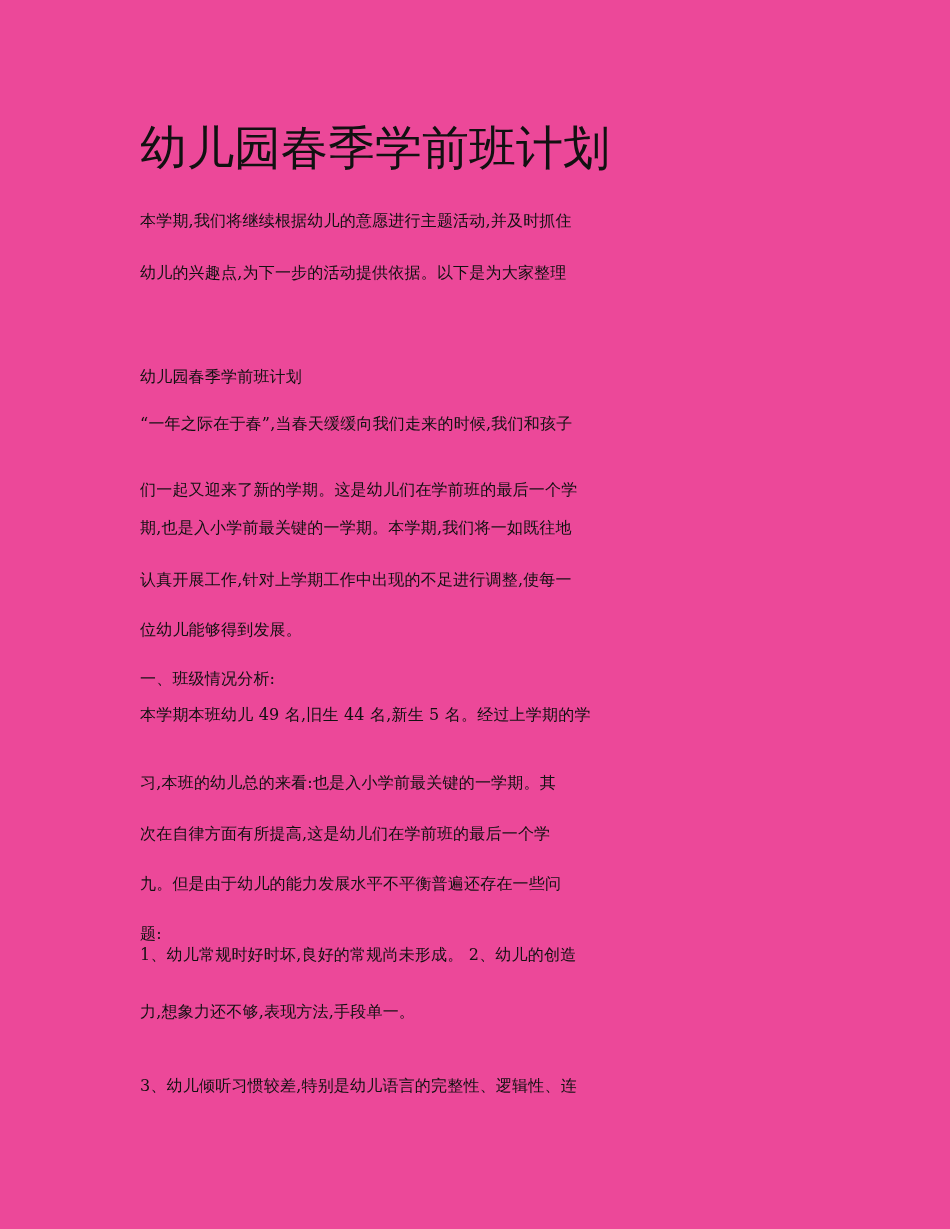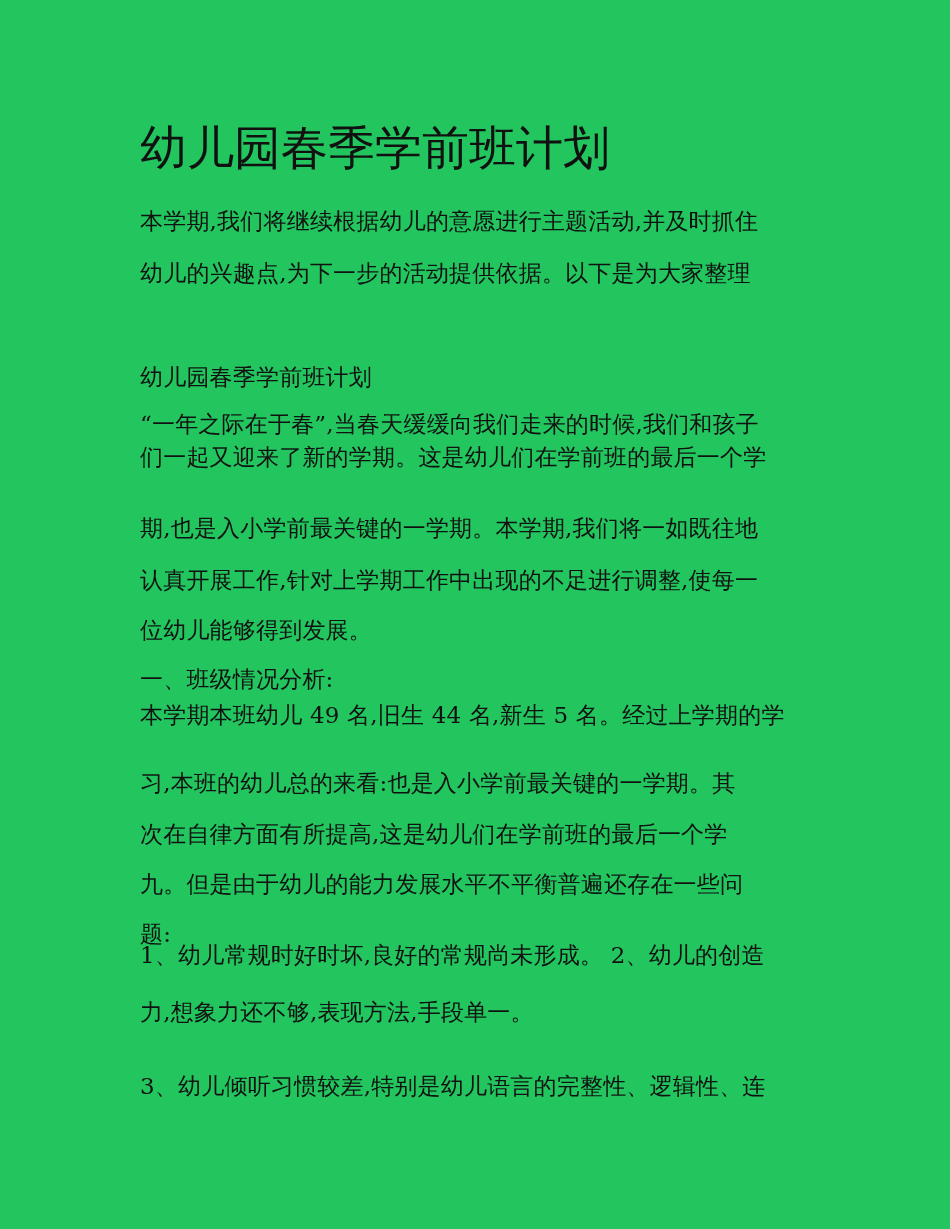"幼儿园春季学前班计划" .page { background: #22c55e -> #ec4899 }
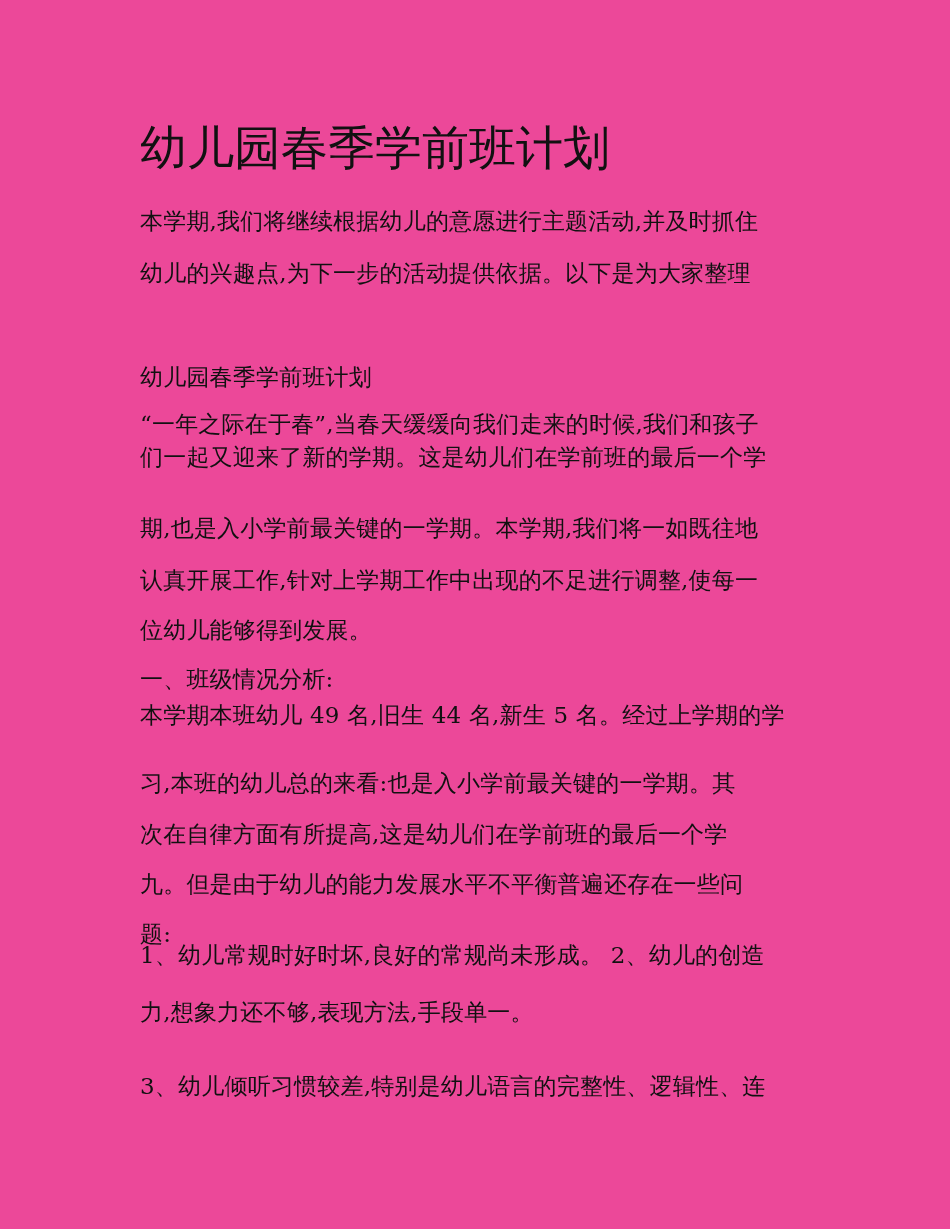"本学期,我们将继续根据幼儿的意愿进行主题活动,并及时抓住" .line { font-size: 23px -> 16px }
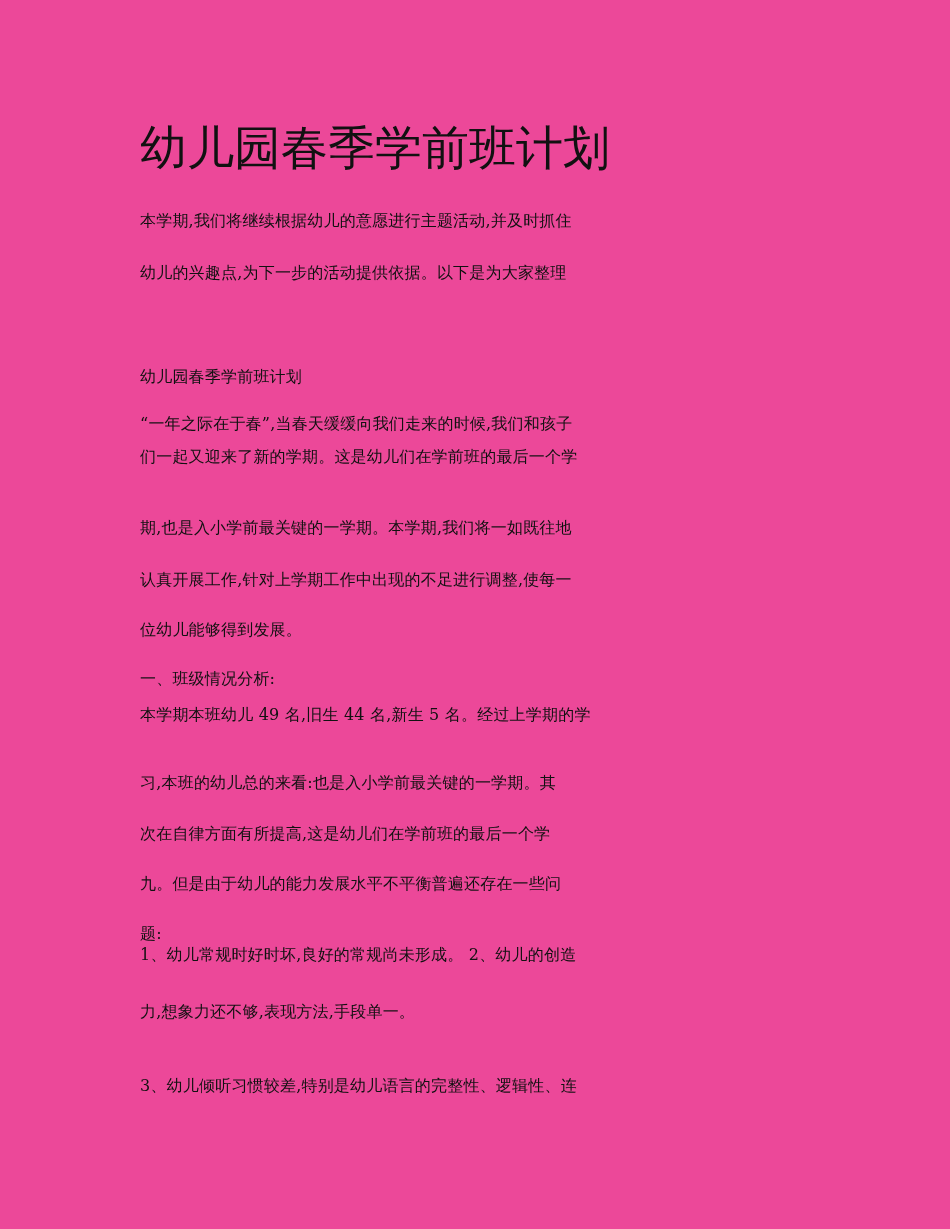"们一起又迎来了新的学期。这是幼儿们在学前班的最后一个学" div.line { top: 442px -> 475px }
